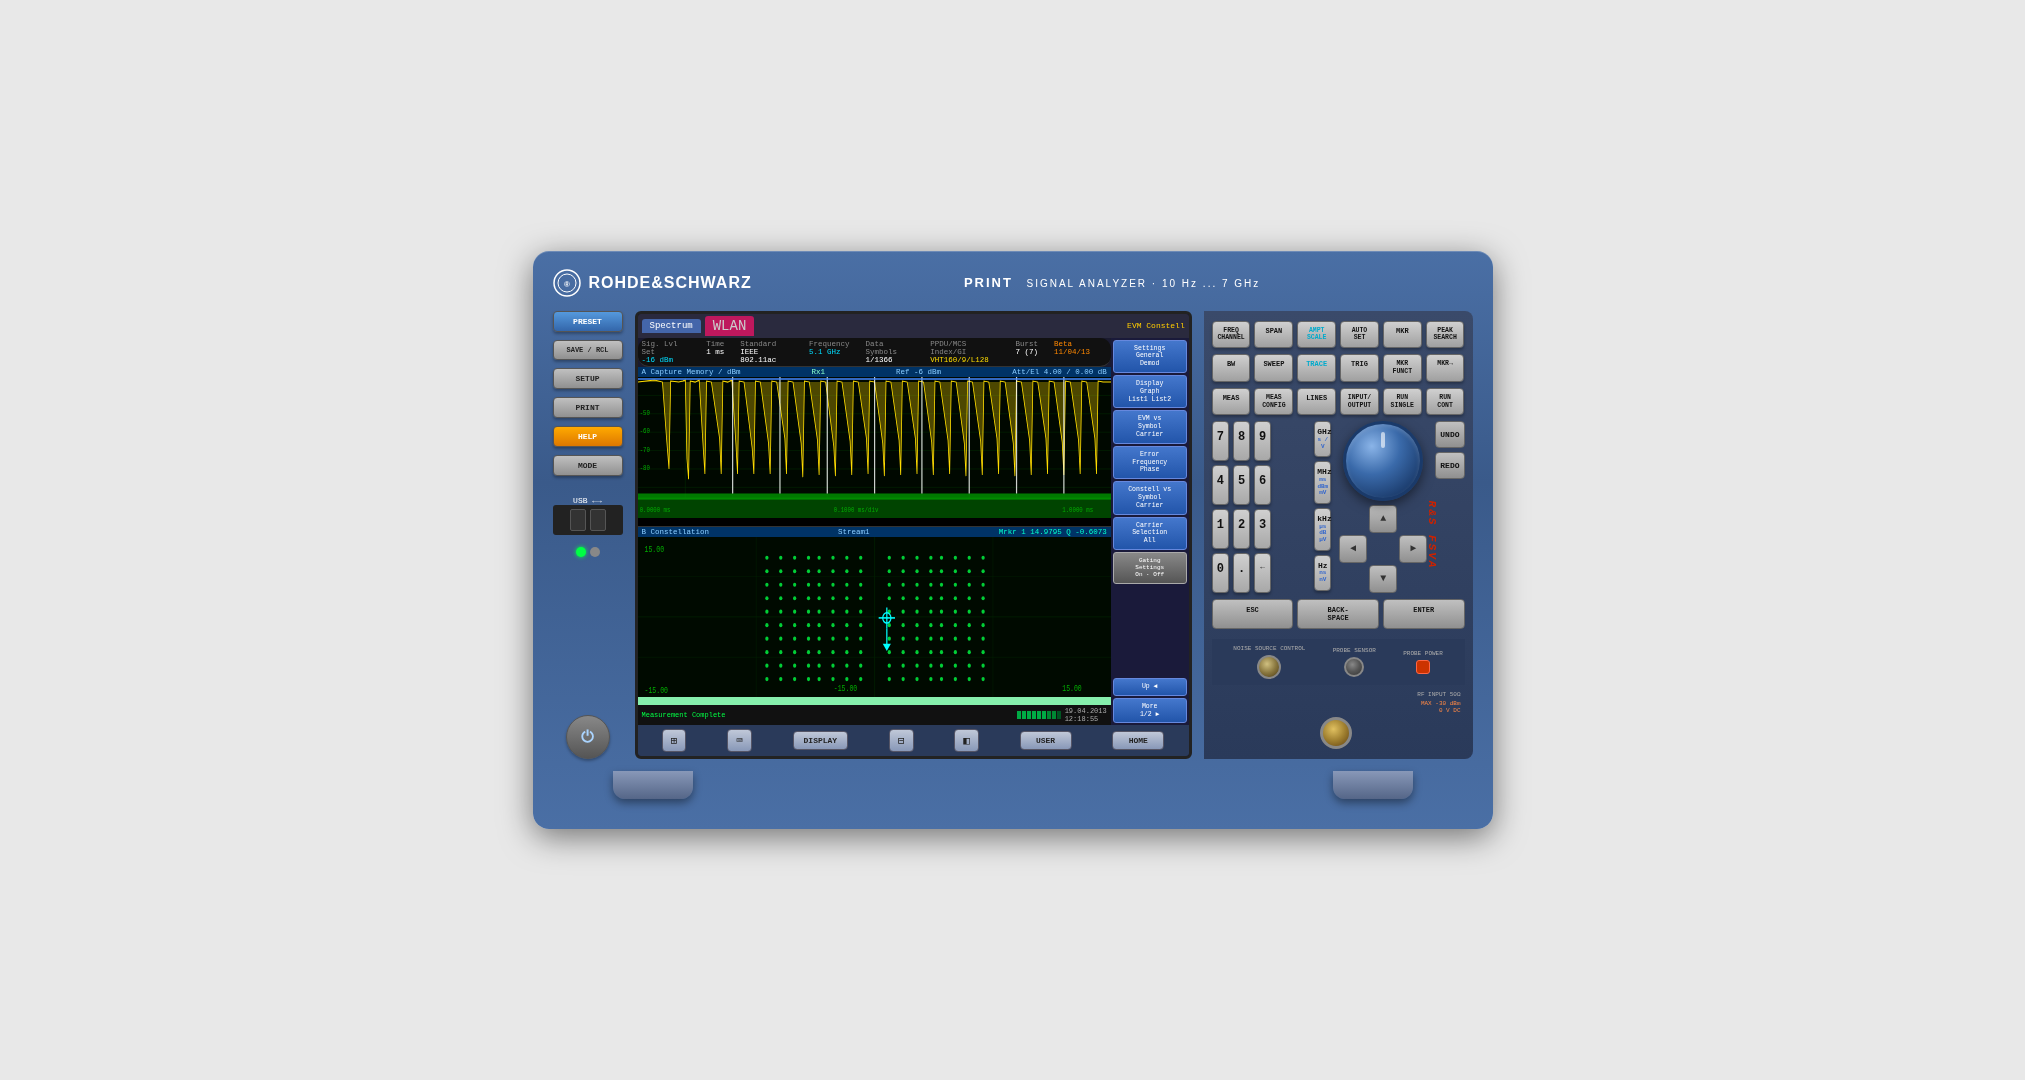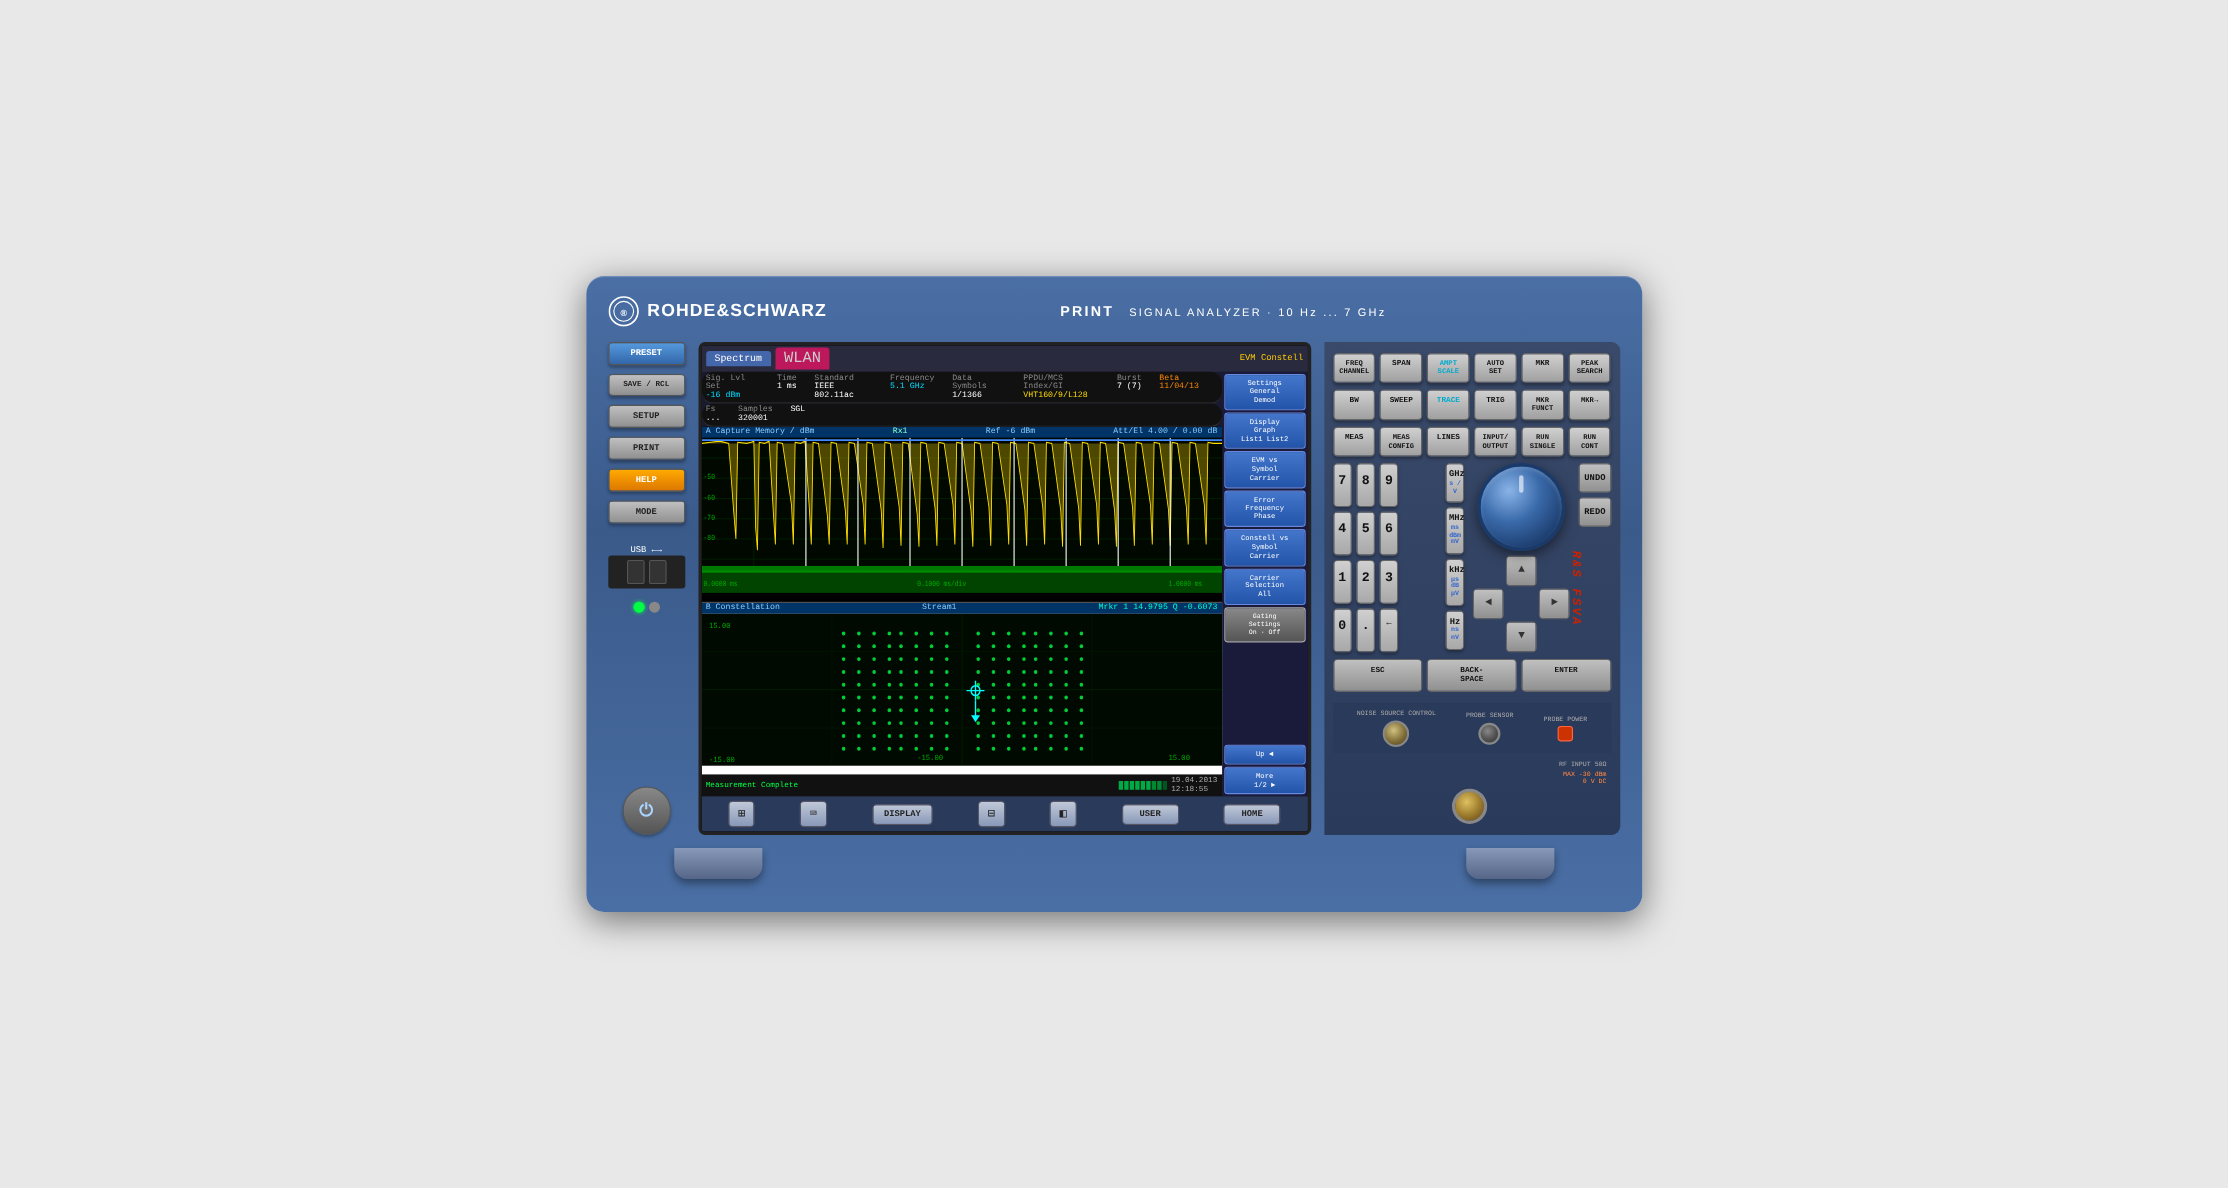"Fs" div.info-bar { html: <div> <div> <span>Fs</span> <span>...</span> </div> <div> <span>Samples</span> <span>320001</span> </div> <div> <span>SGL</span> </div> </div> -> none }
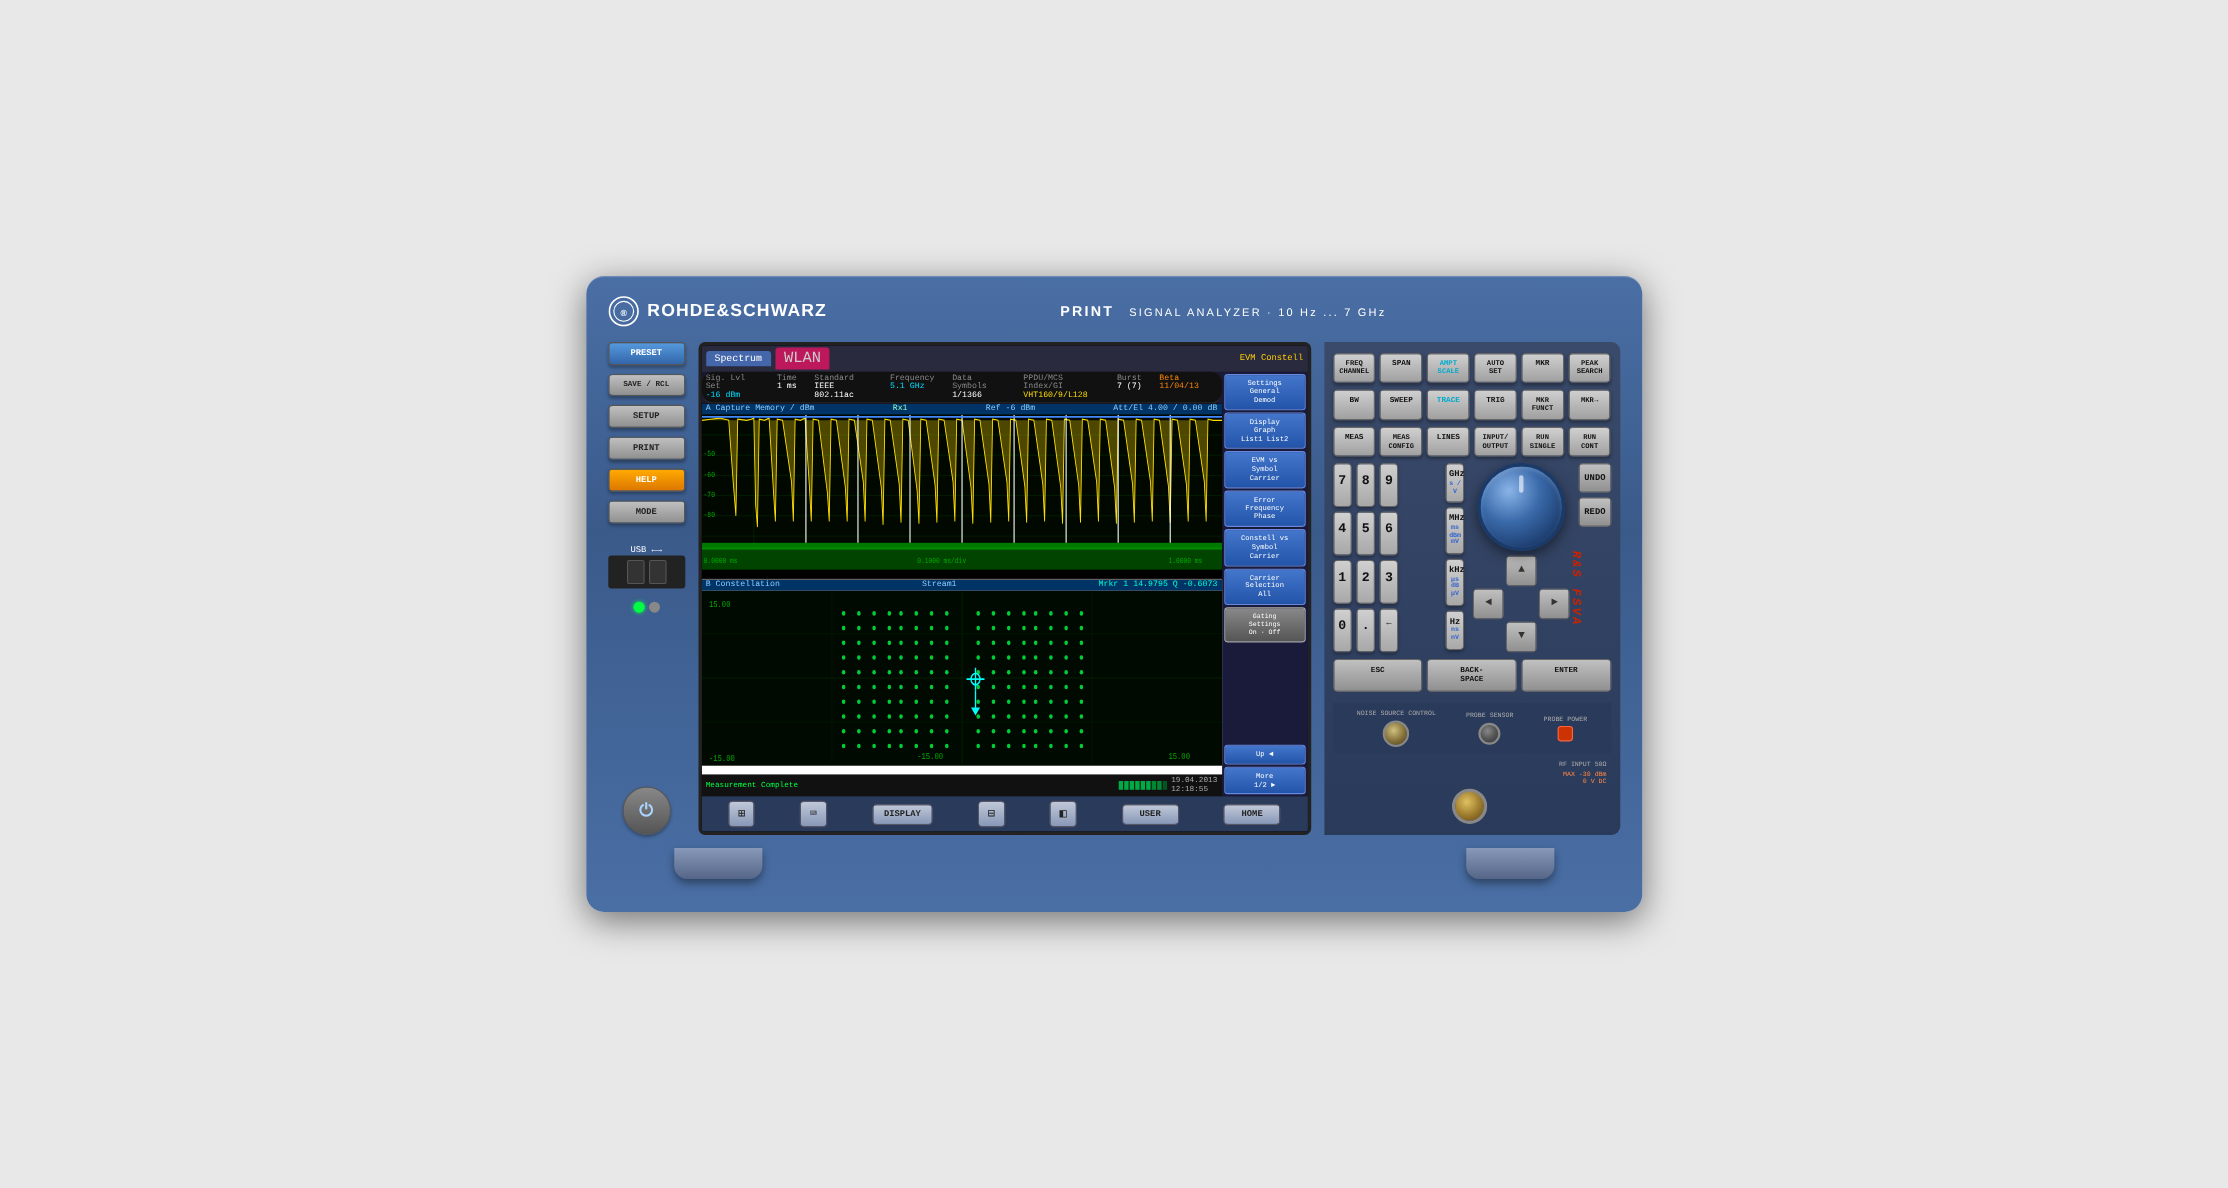"B Constellation" .chart-b { background: #ffffff -> #86efac }
